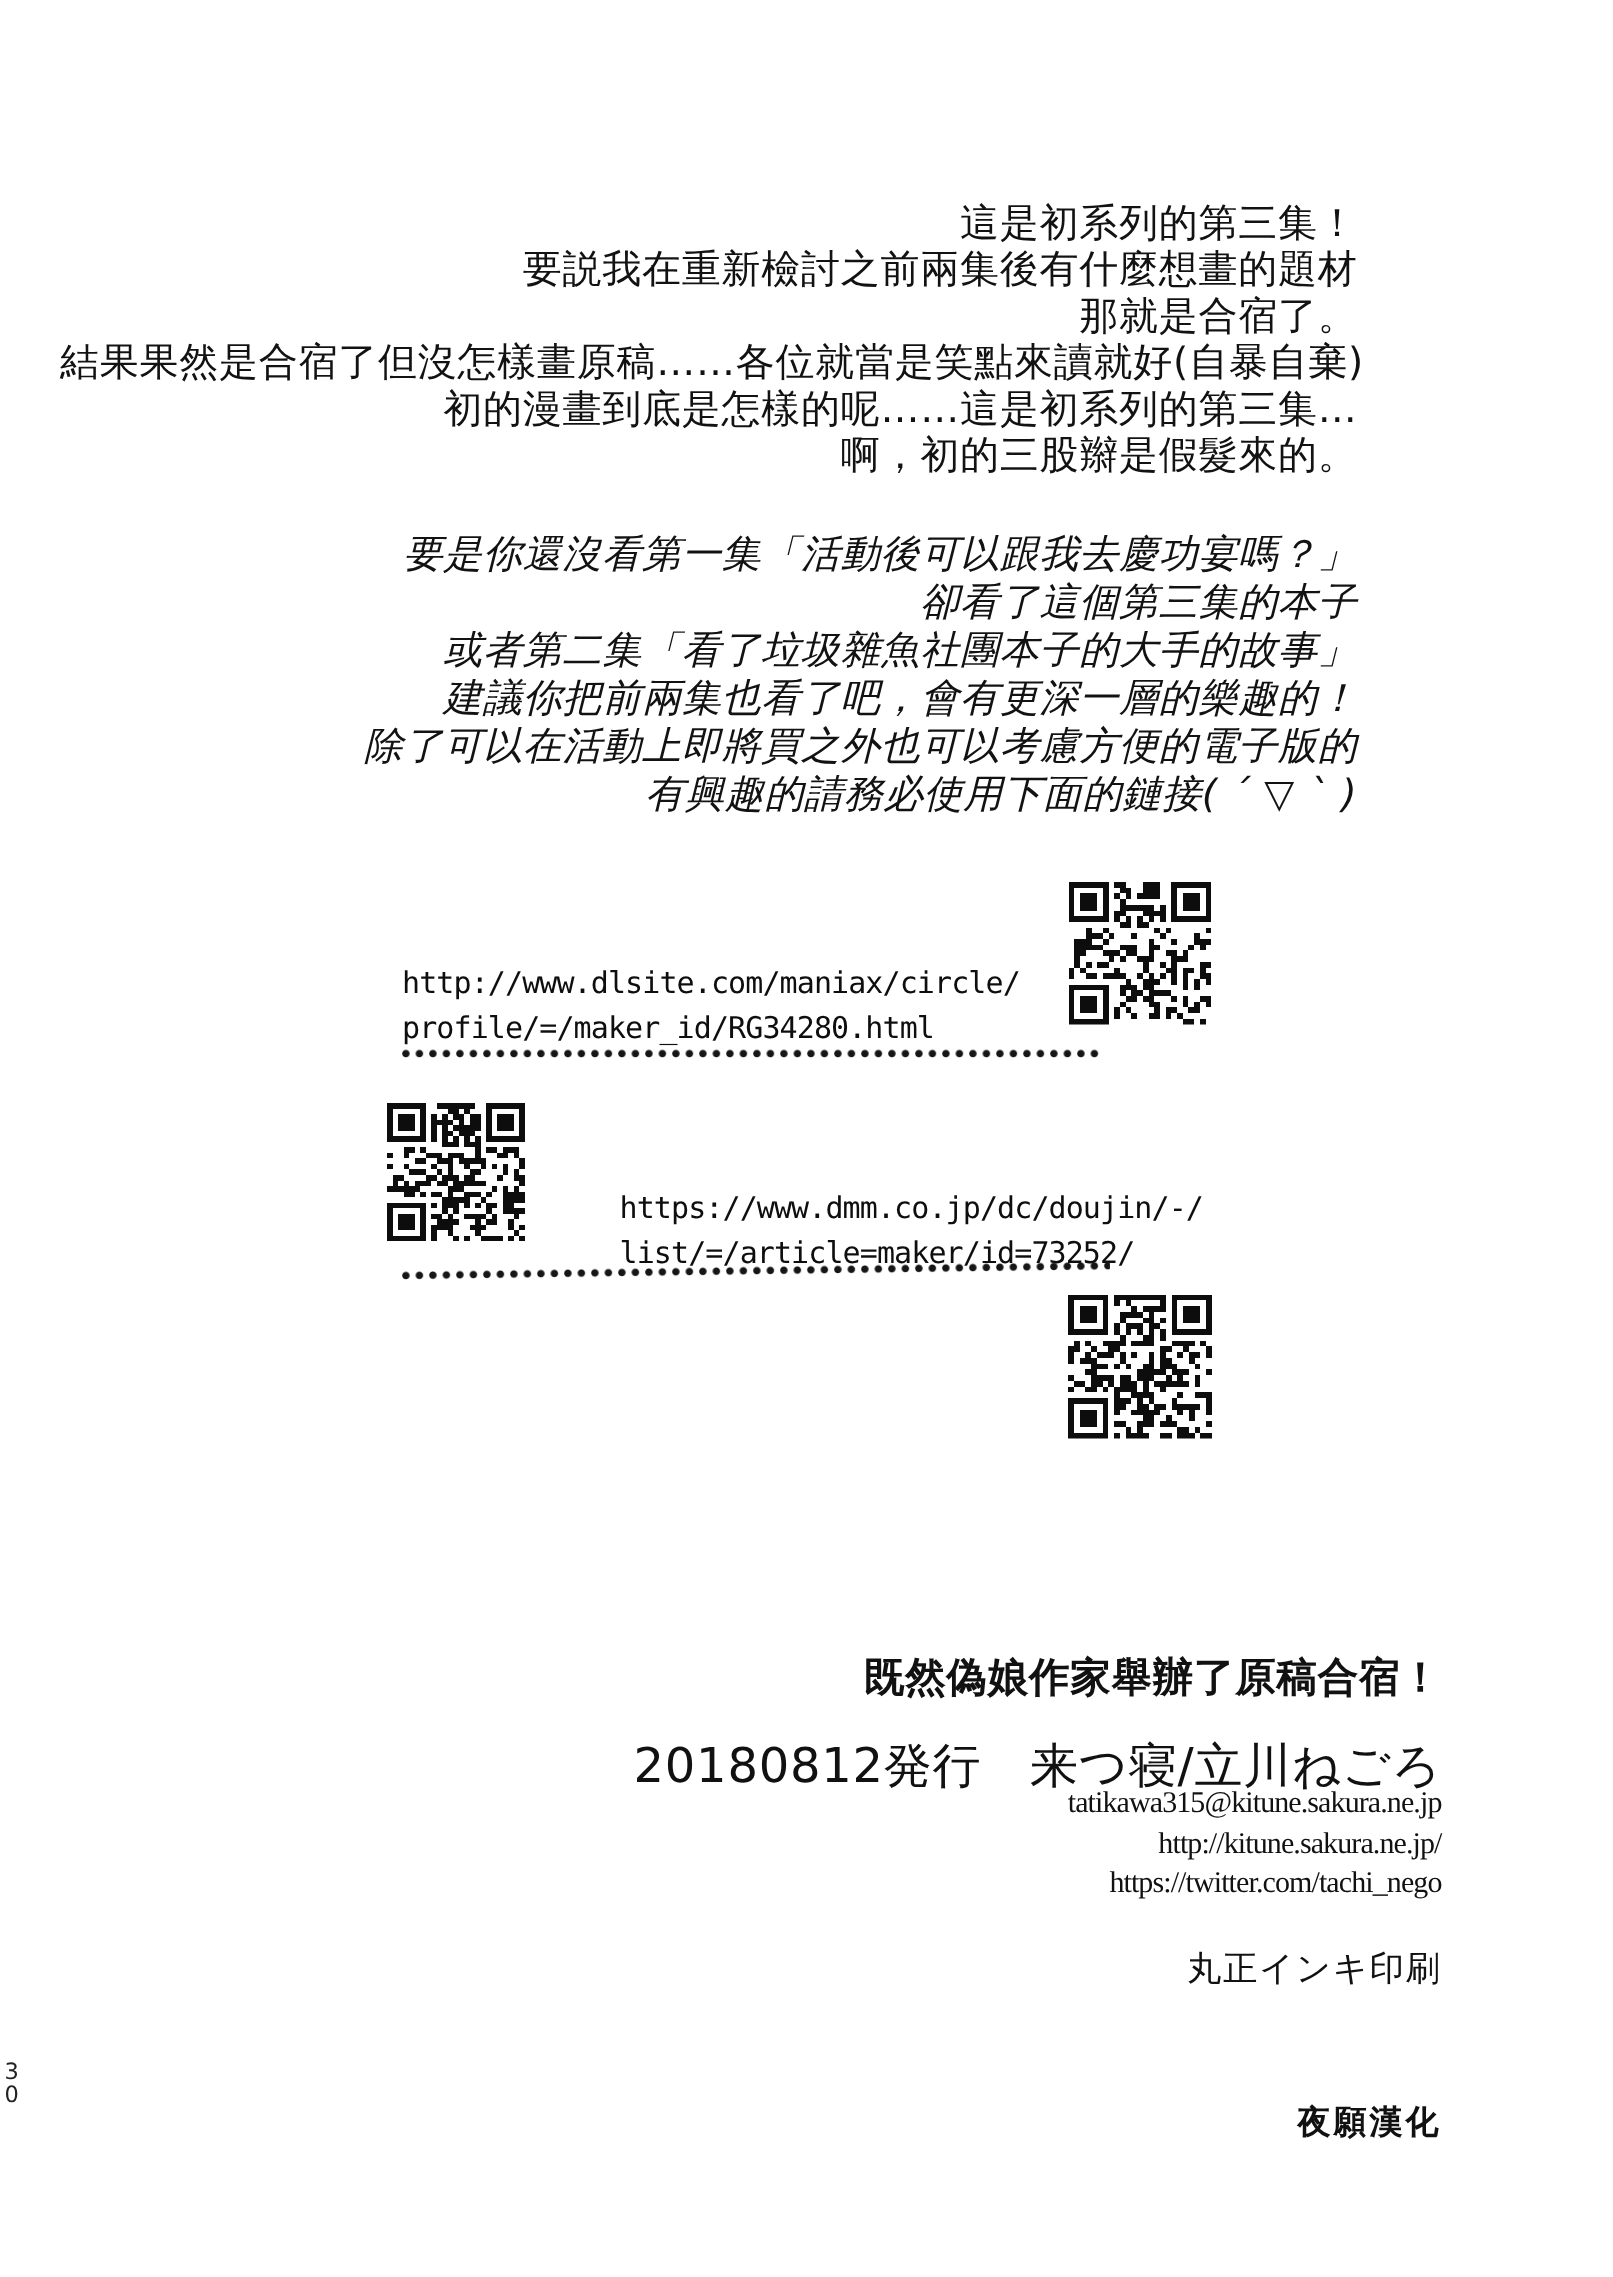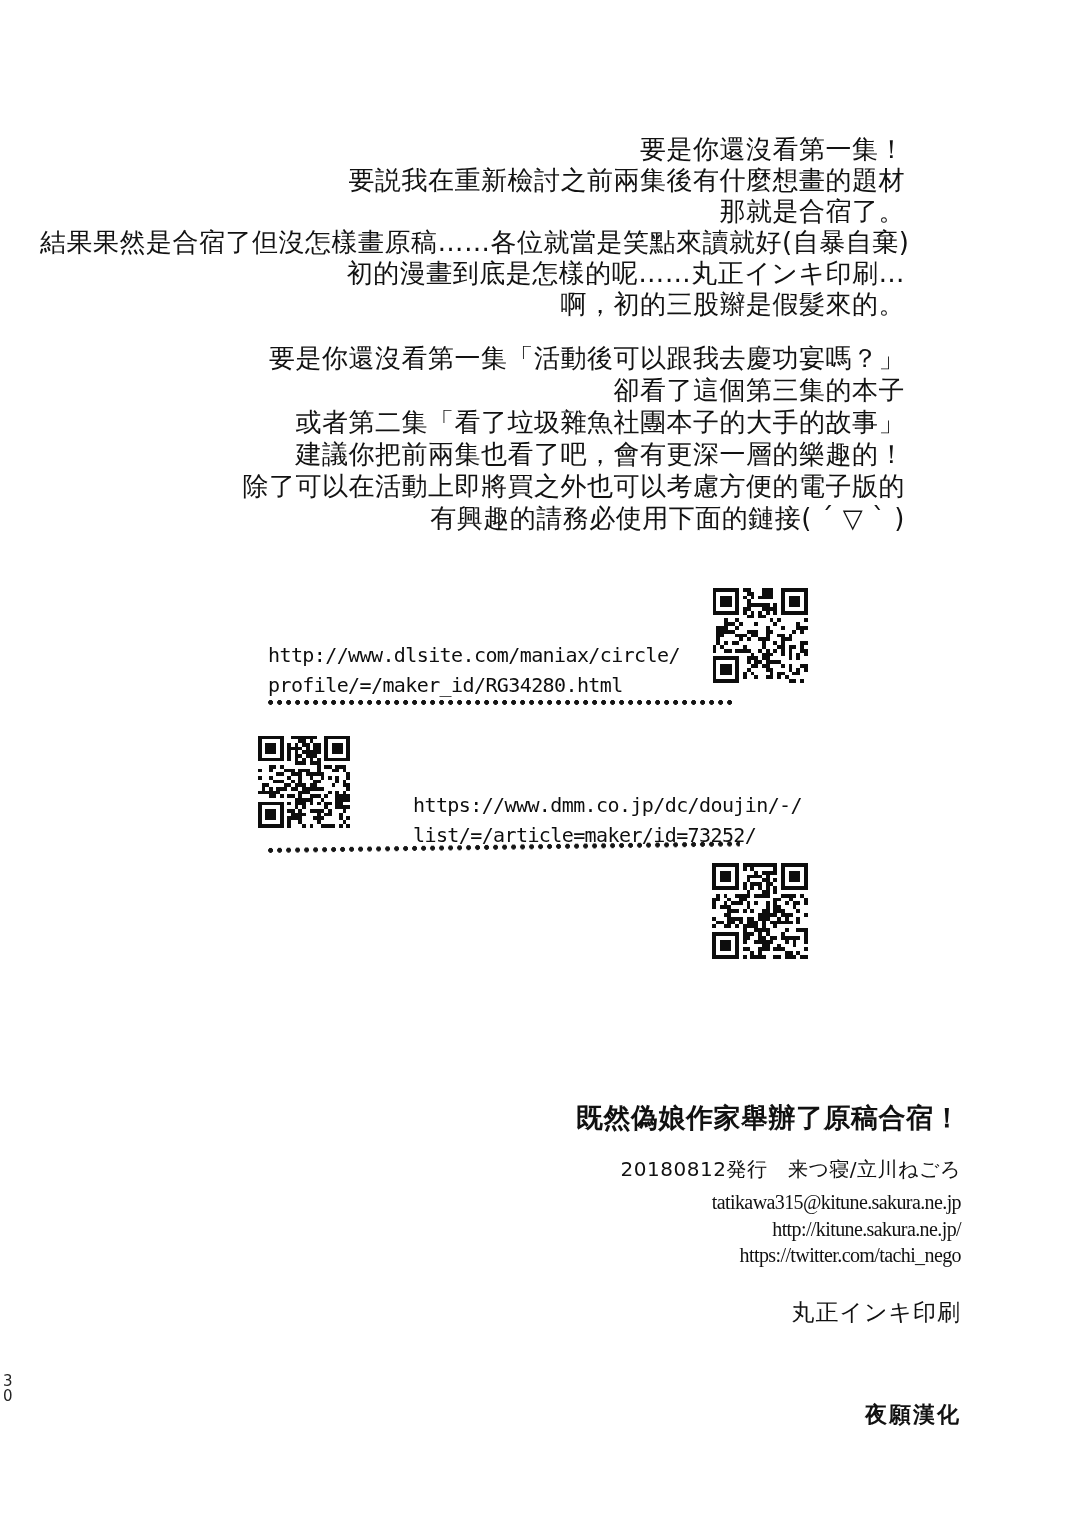"要是你還沒看第一集！" div.pline { text: 要是你還沒看第一 -> 這是初系列的第三 }
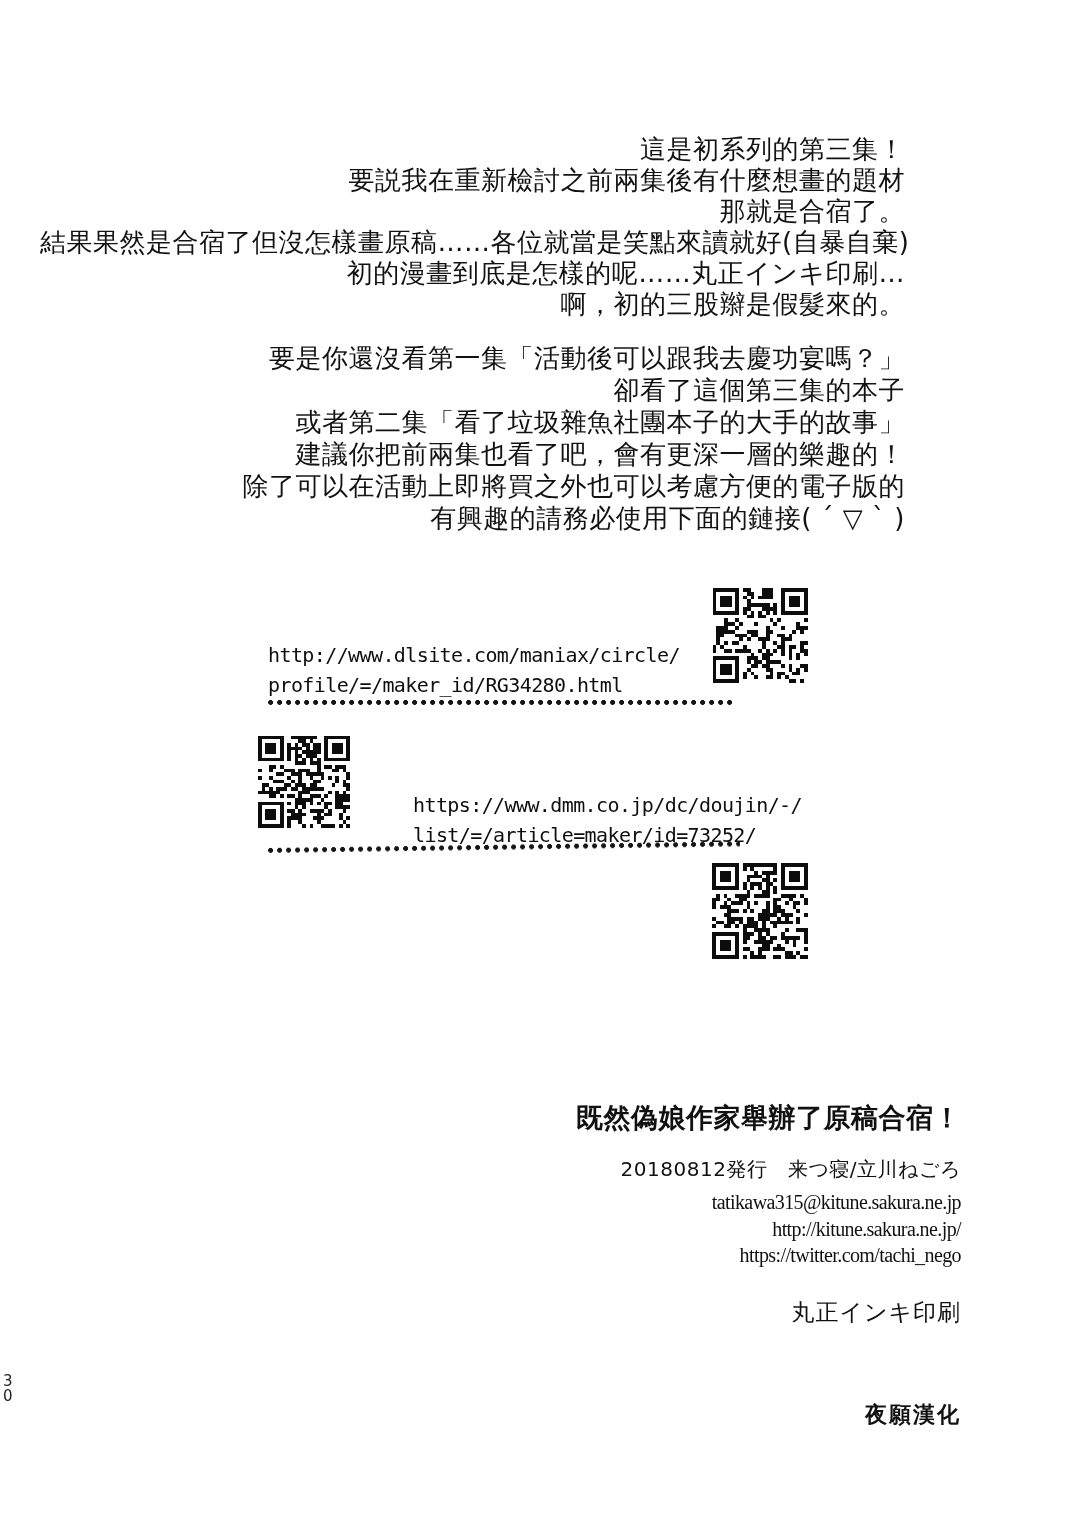"初的漫畫到底是怎樣的呢……丸正インキ印刷…" div.pline { text: 丸正インキ印刷 -> 這是初系列的第三集 }
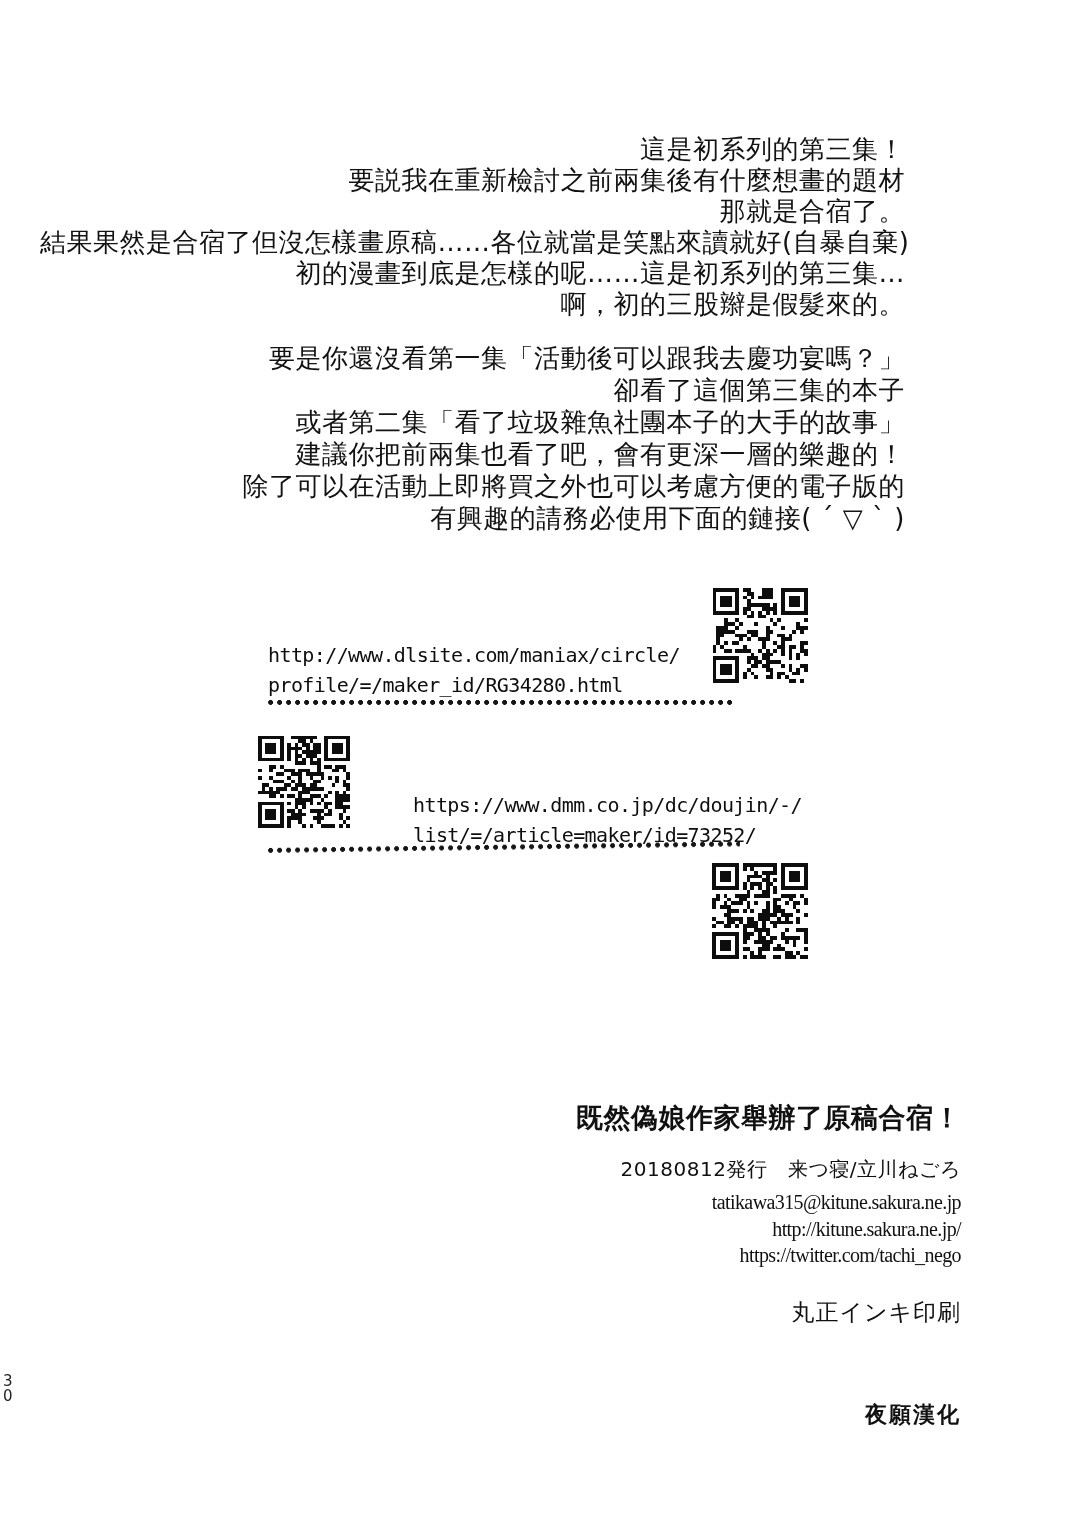"要是你還沒看第一集「活動後可以跟我去慶功宴嗎？」" #recommend-paragraph { font-style: none -> italic; top: 342px -> 354px }
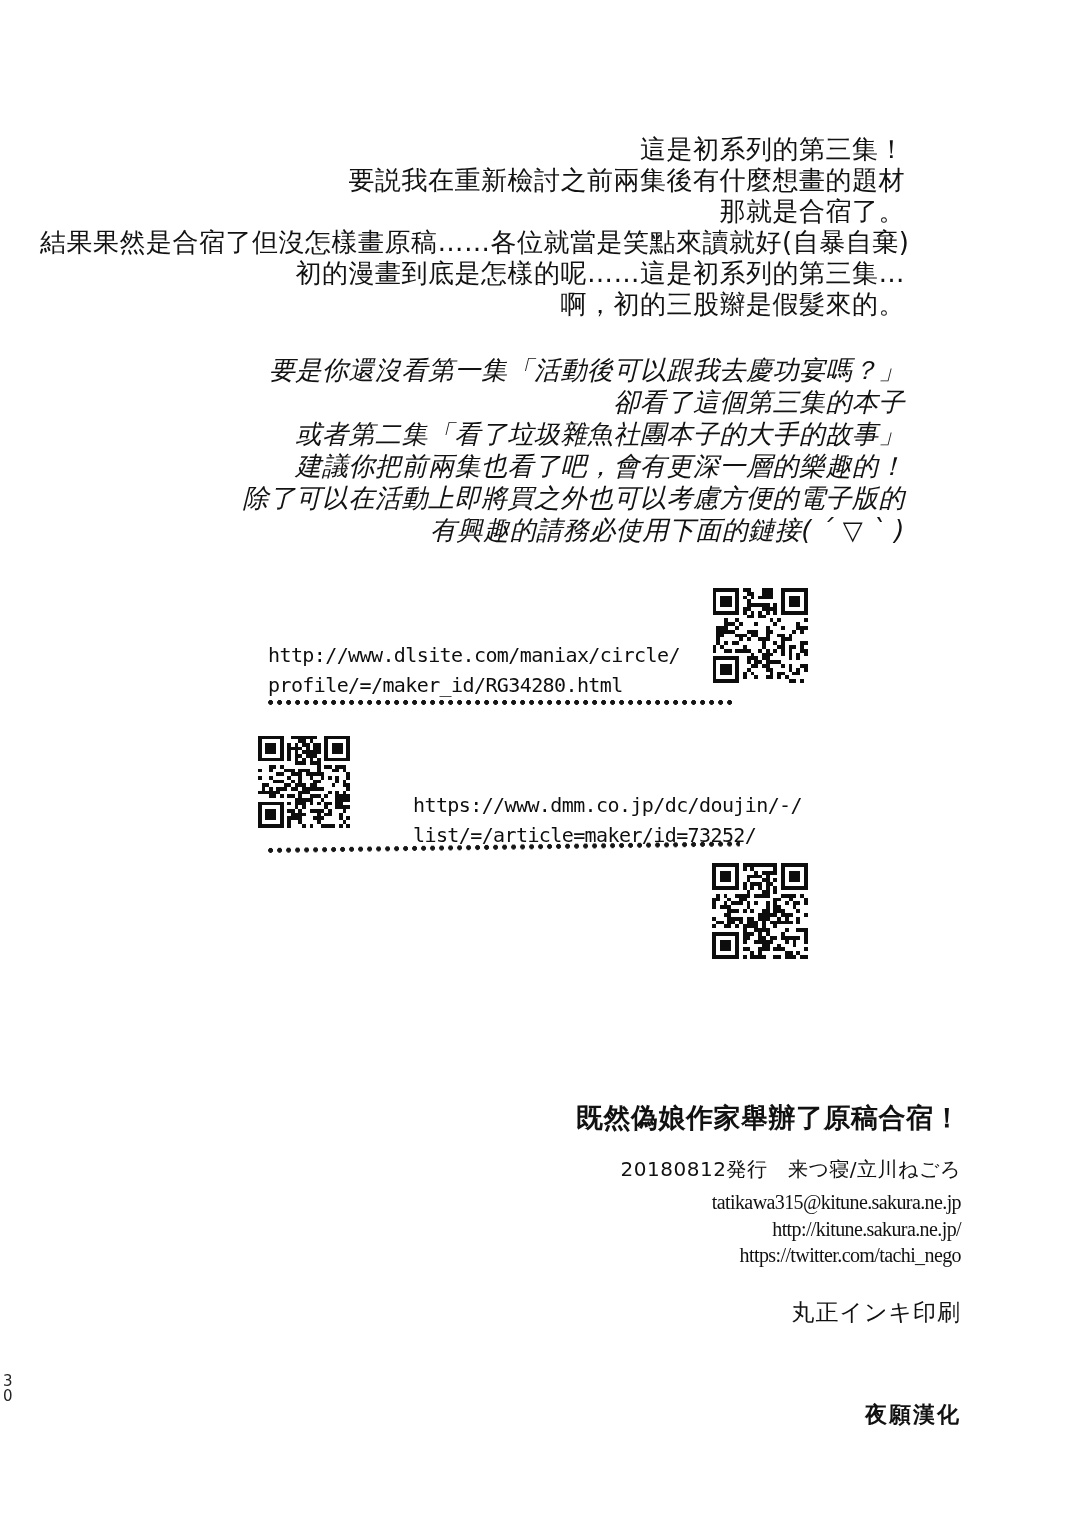"20180812発行 来つ寝/立川ねごろ" #publication-line { font-size: 20px -> 32px }
